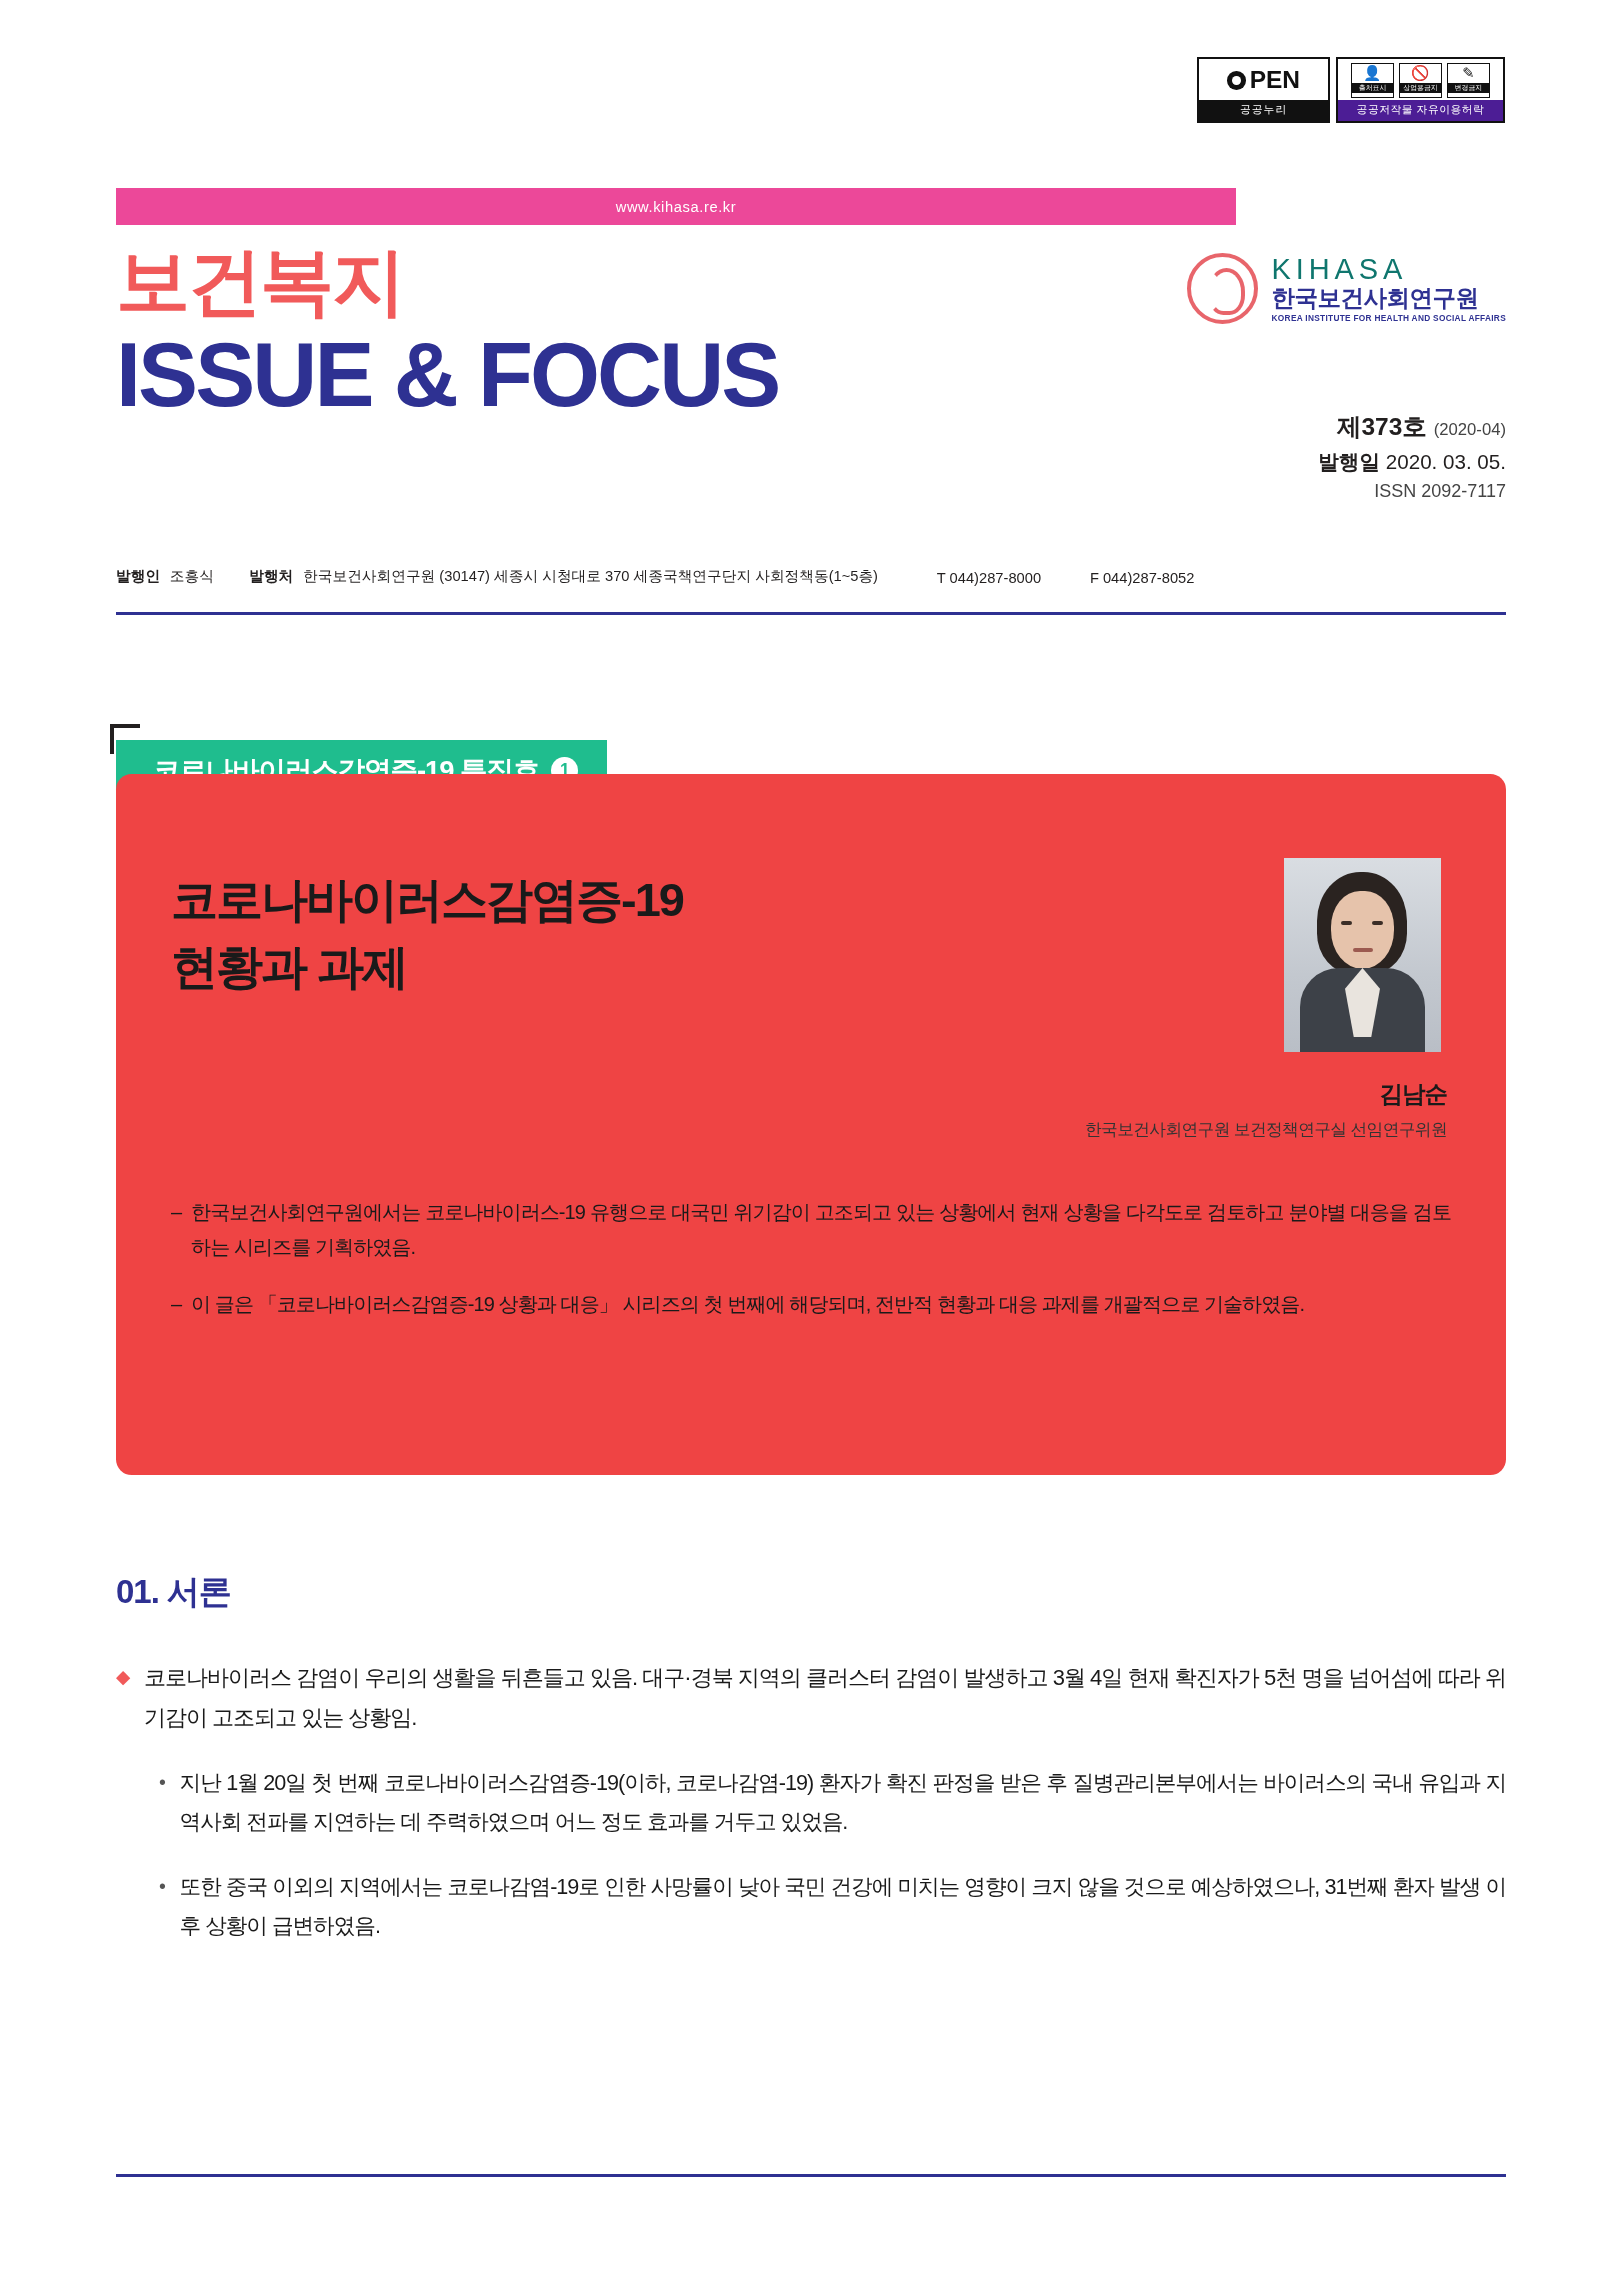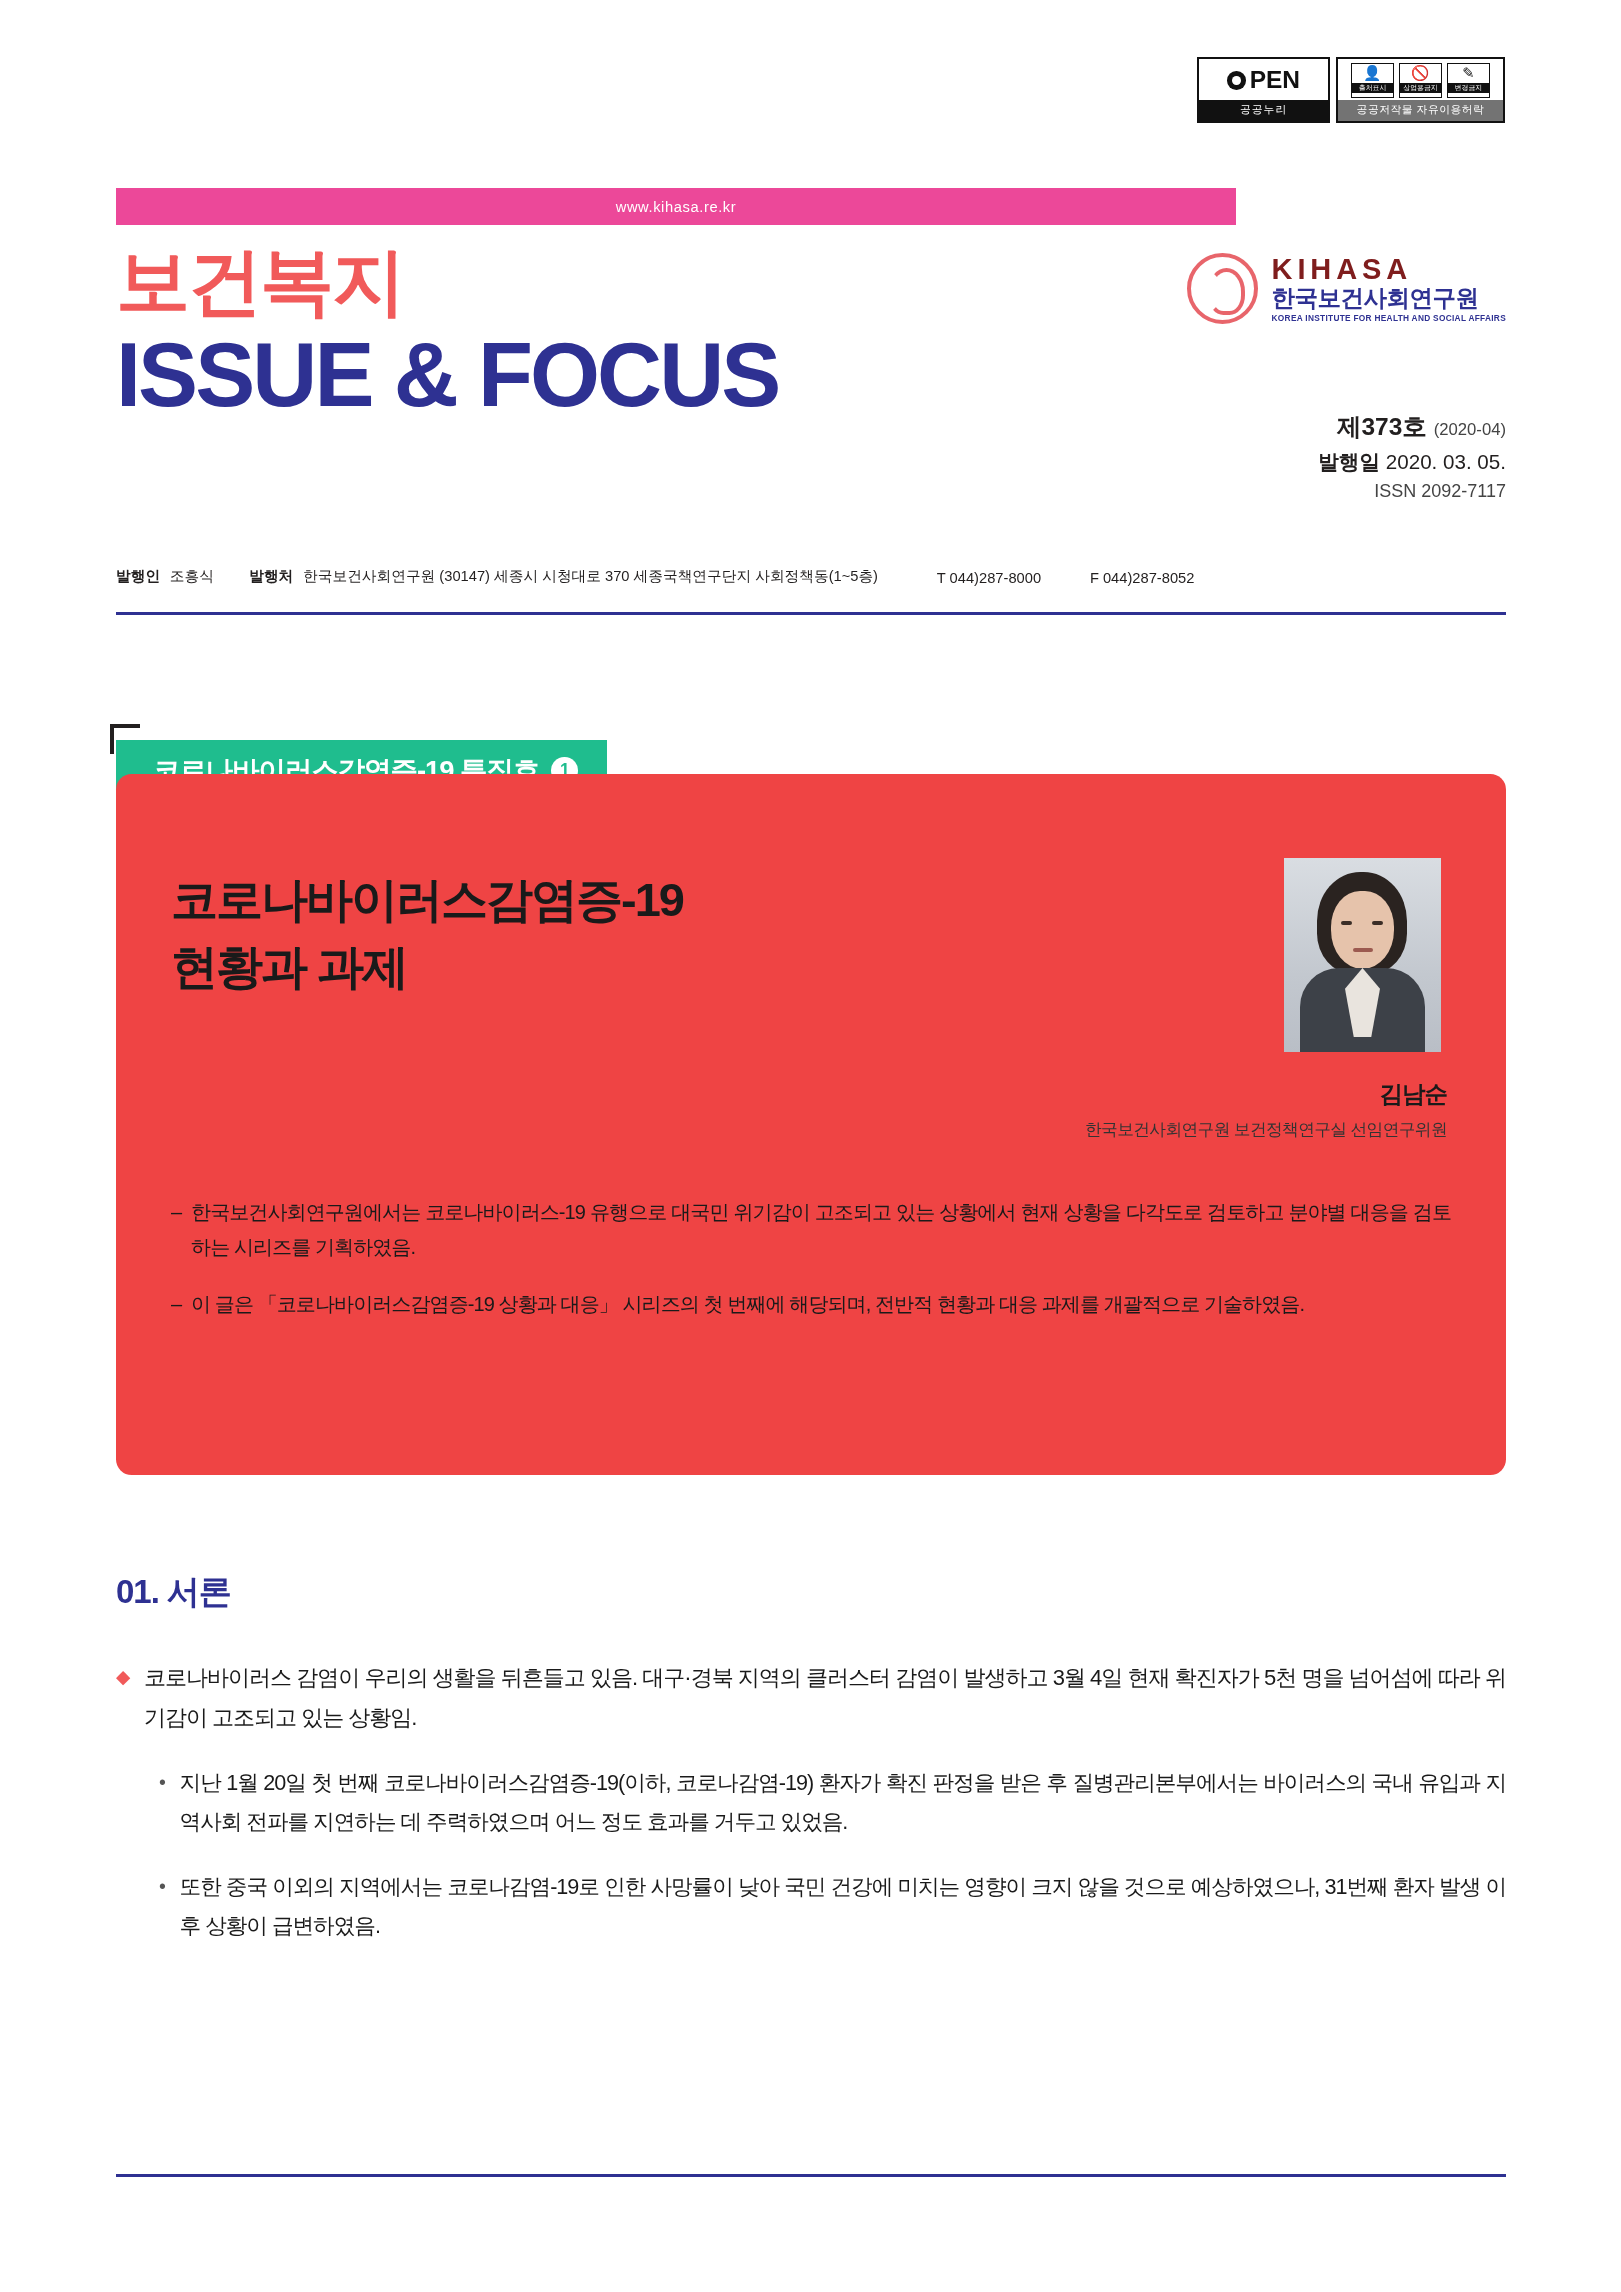"공공저작물 자유이용허락" .kogl-marks-bottom { background: #737373 -> #4c1d95 }
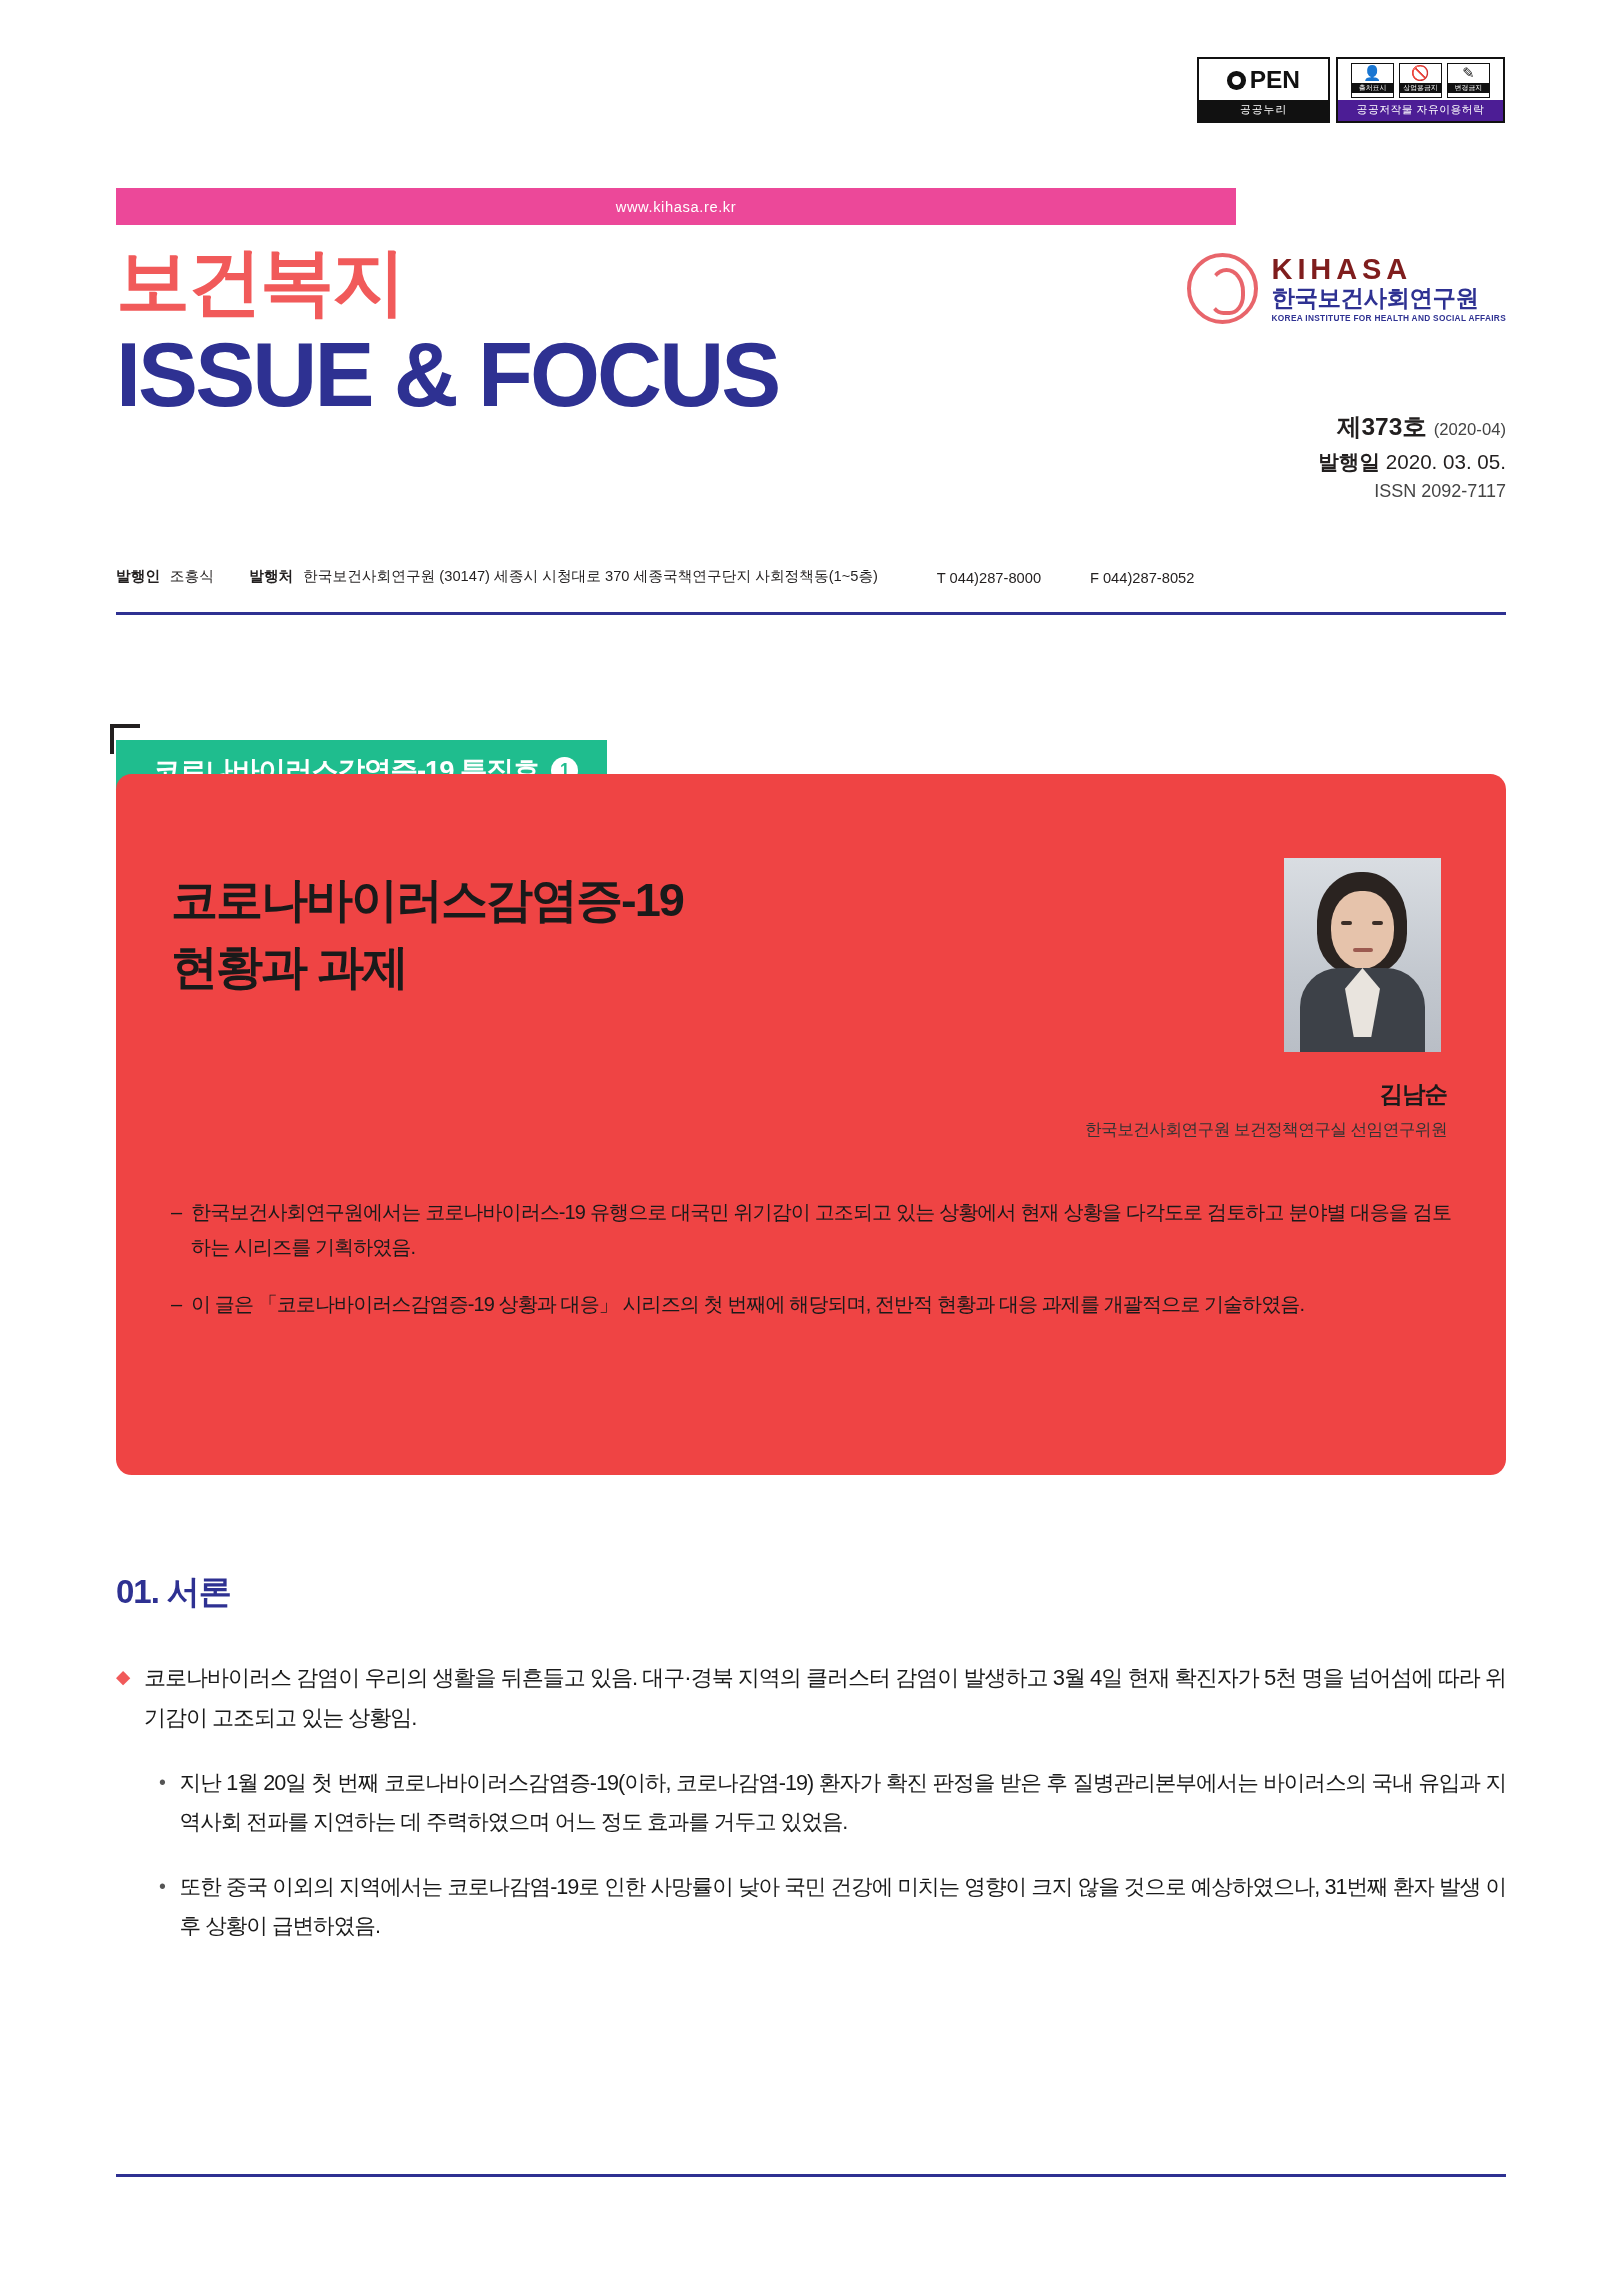"KIHASA" .kihasa-text .k-en { color: #7f1d1d -> #0f766e; font-weight: bold -> normal }
